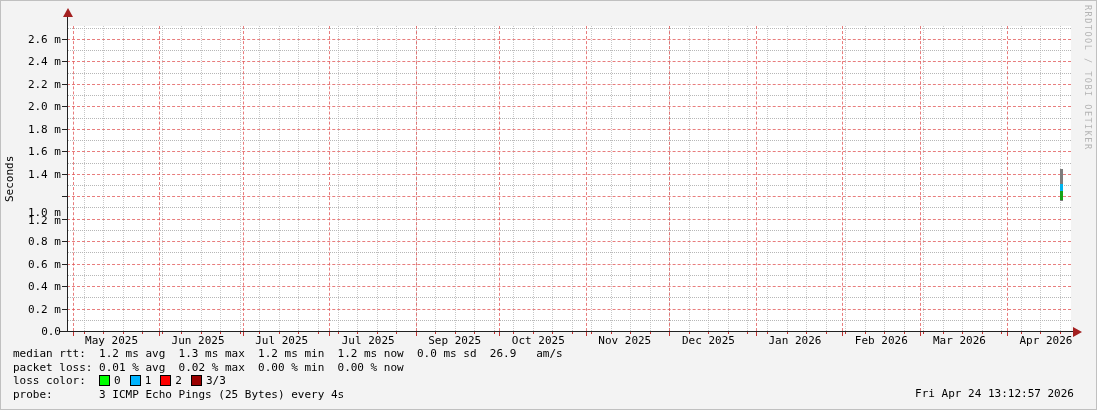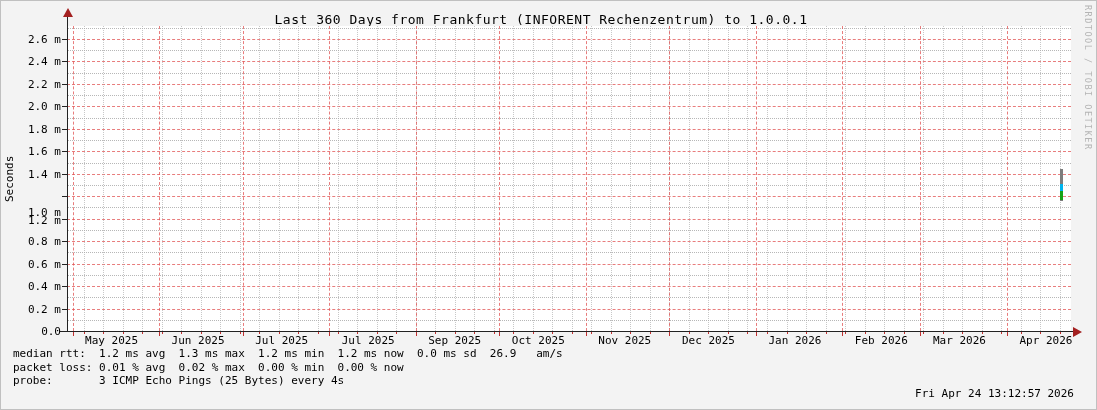"Last 360 Days from Frankfurt" div.title { html: <div>Last 360 Days from Frankfurt (INFORENT Rechenzentrum) to 1.0.0.1</div> -> none }
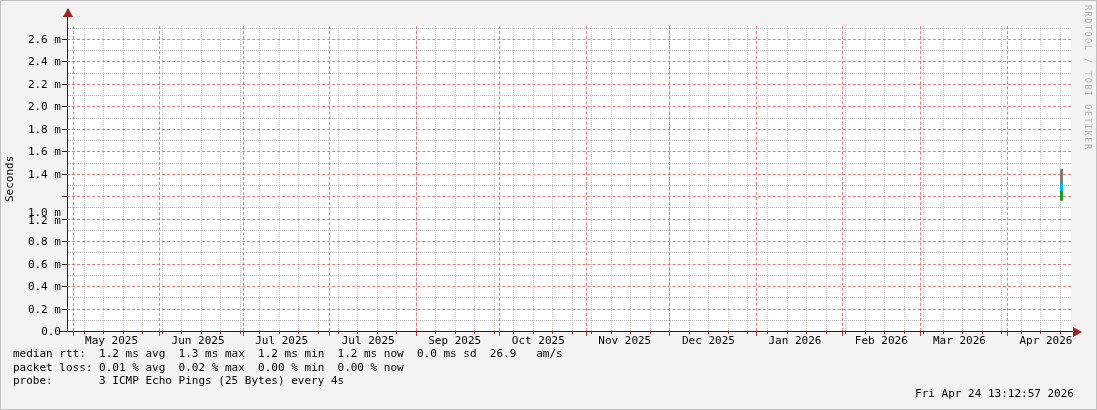"loss color:" div.lossline { html: none -> <div> <span>loss color: </span> <span> <span> <span></span> <span>0</span> </span> <span> <span></span> <span>1</span> </span> <span> <span></span> <span>2</span> </span> <span> <span></span> <span>3/3</span> </span> </span> </div> }
